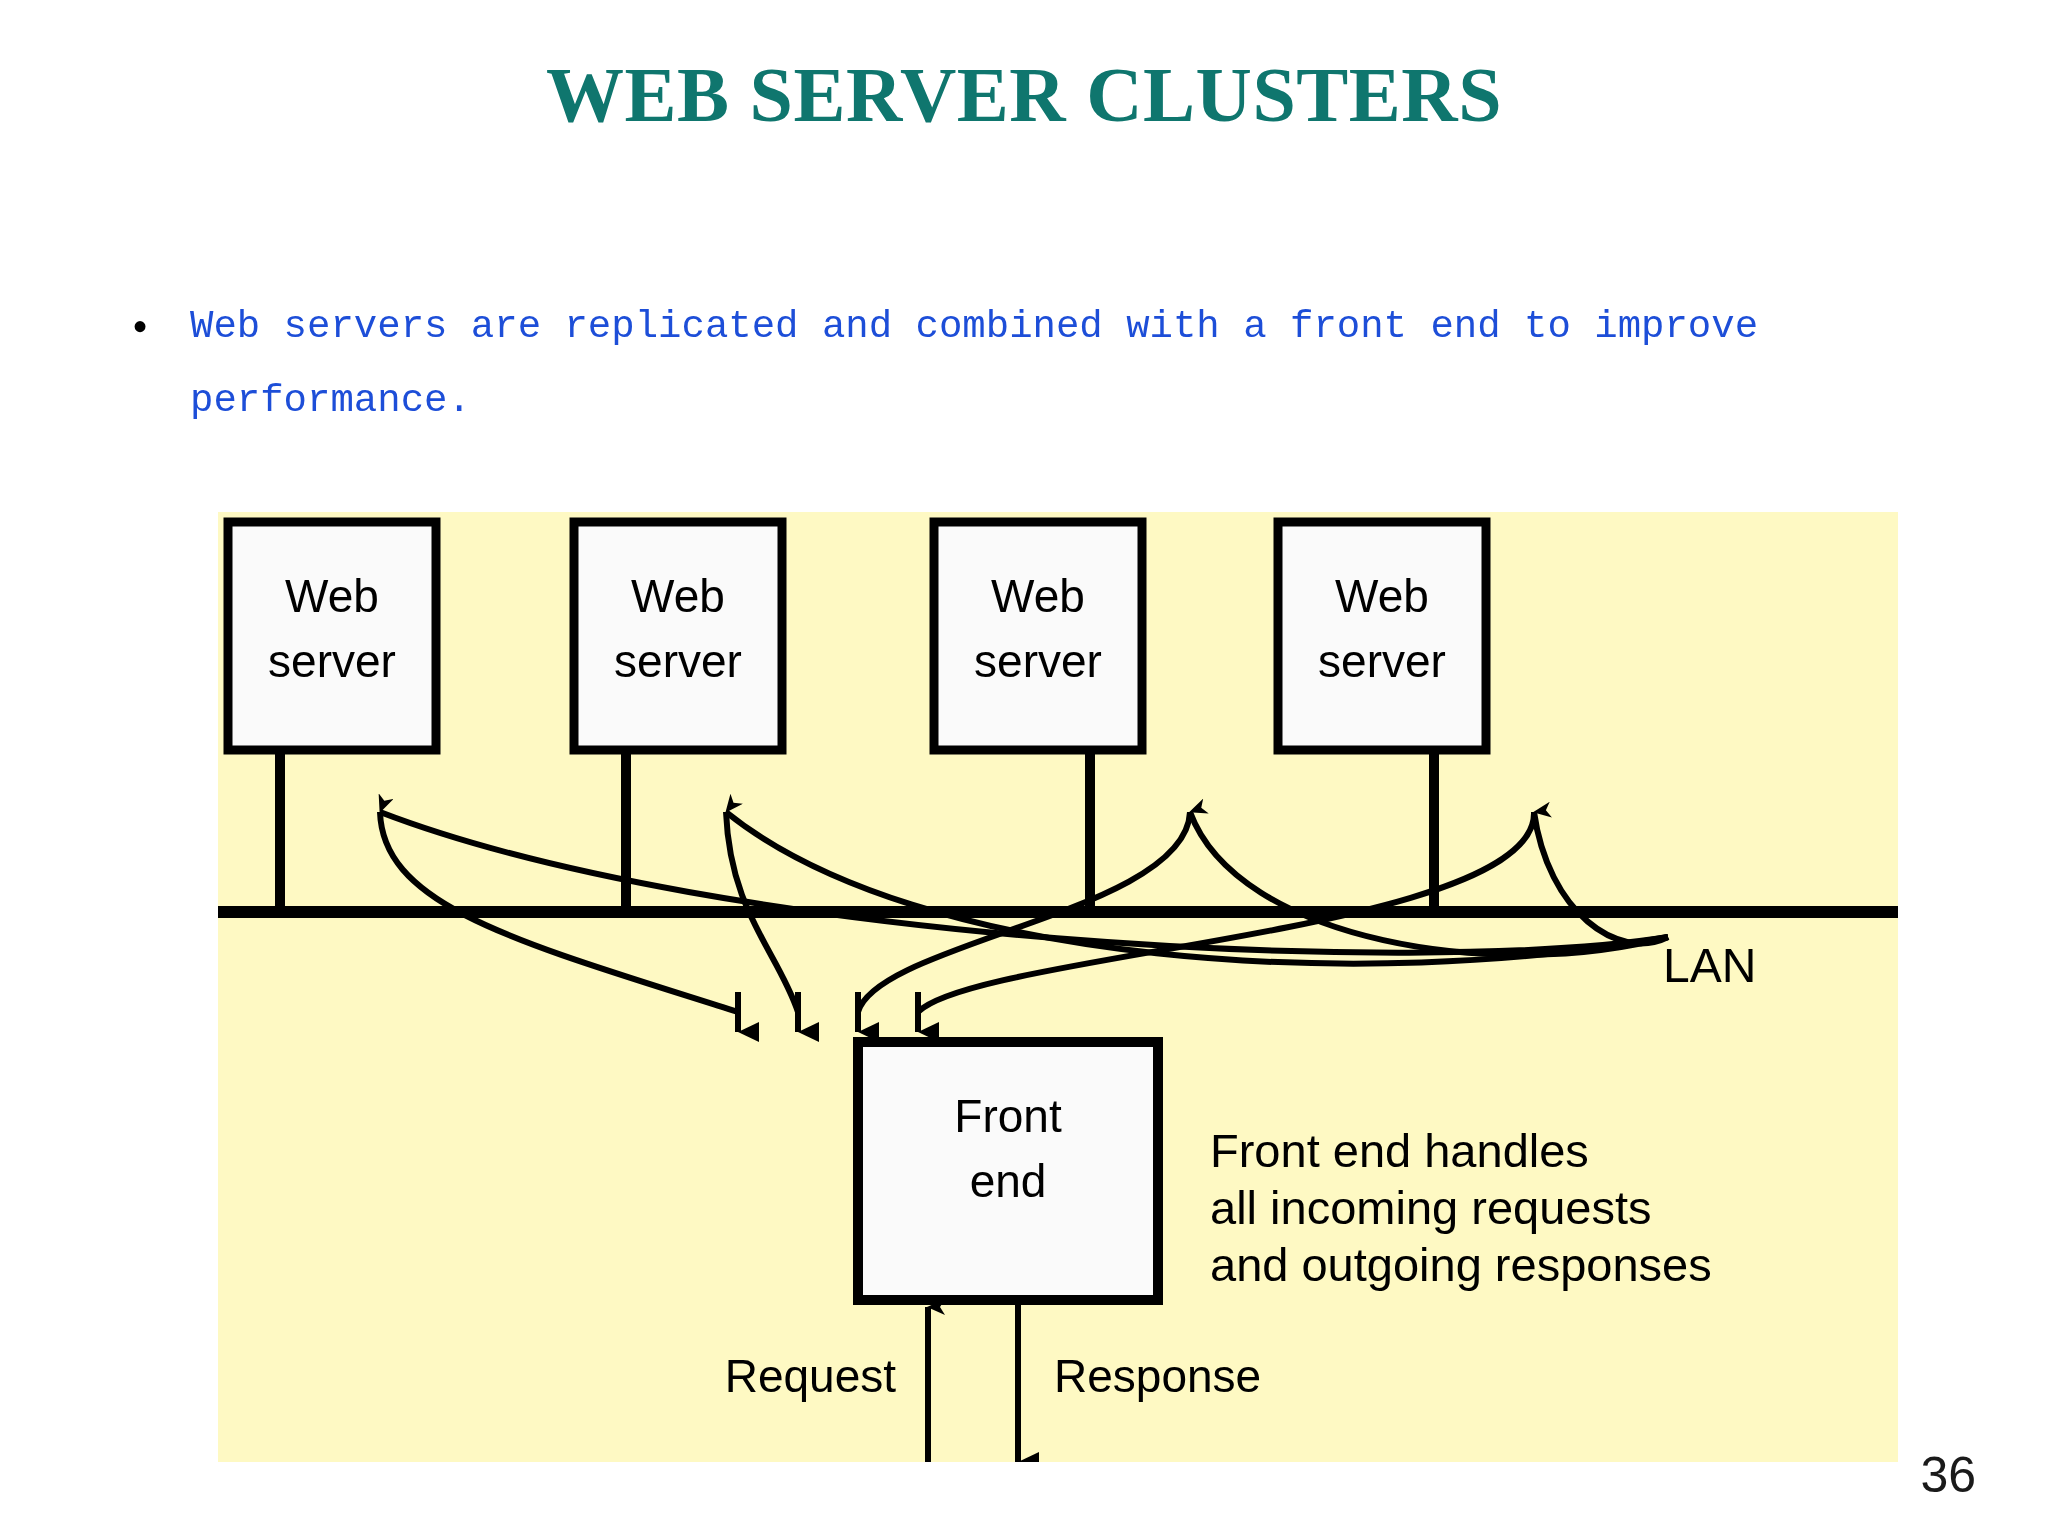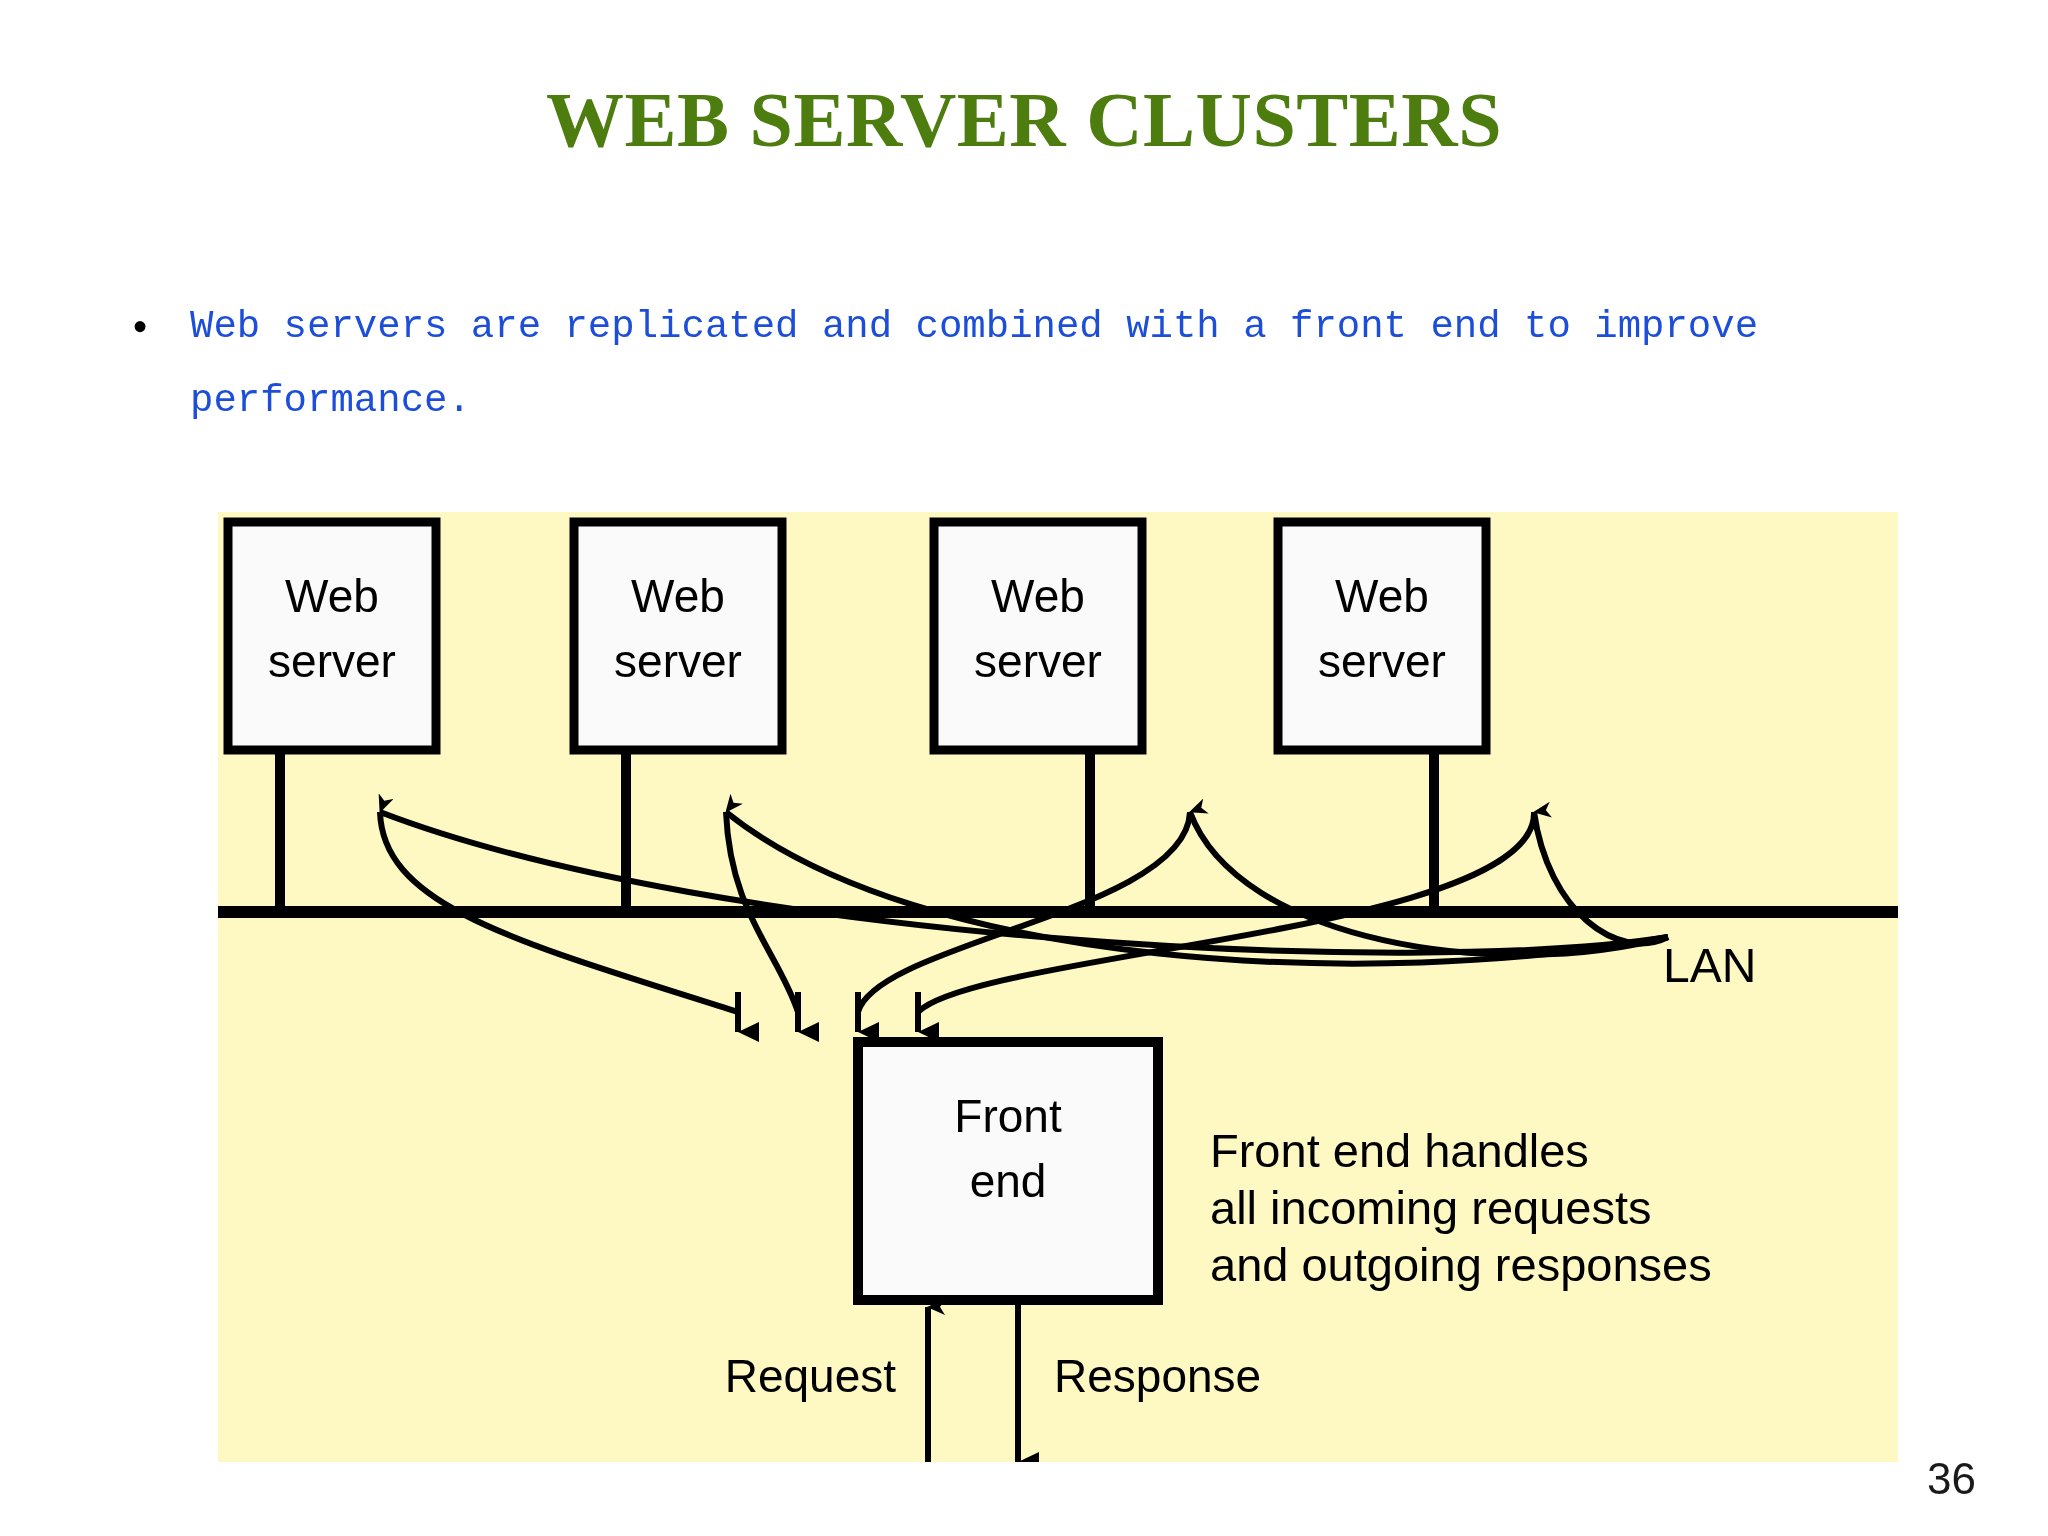"WEB SERVER CLUSTERS" .slide-title { color: #4d7c0f -> #0f766e; top: 81px -> 56px }
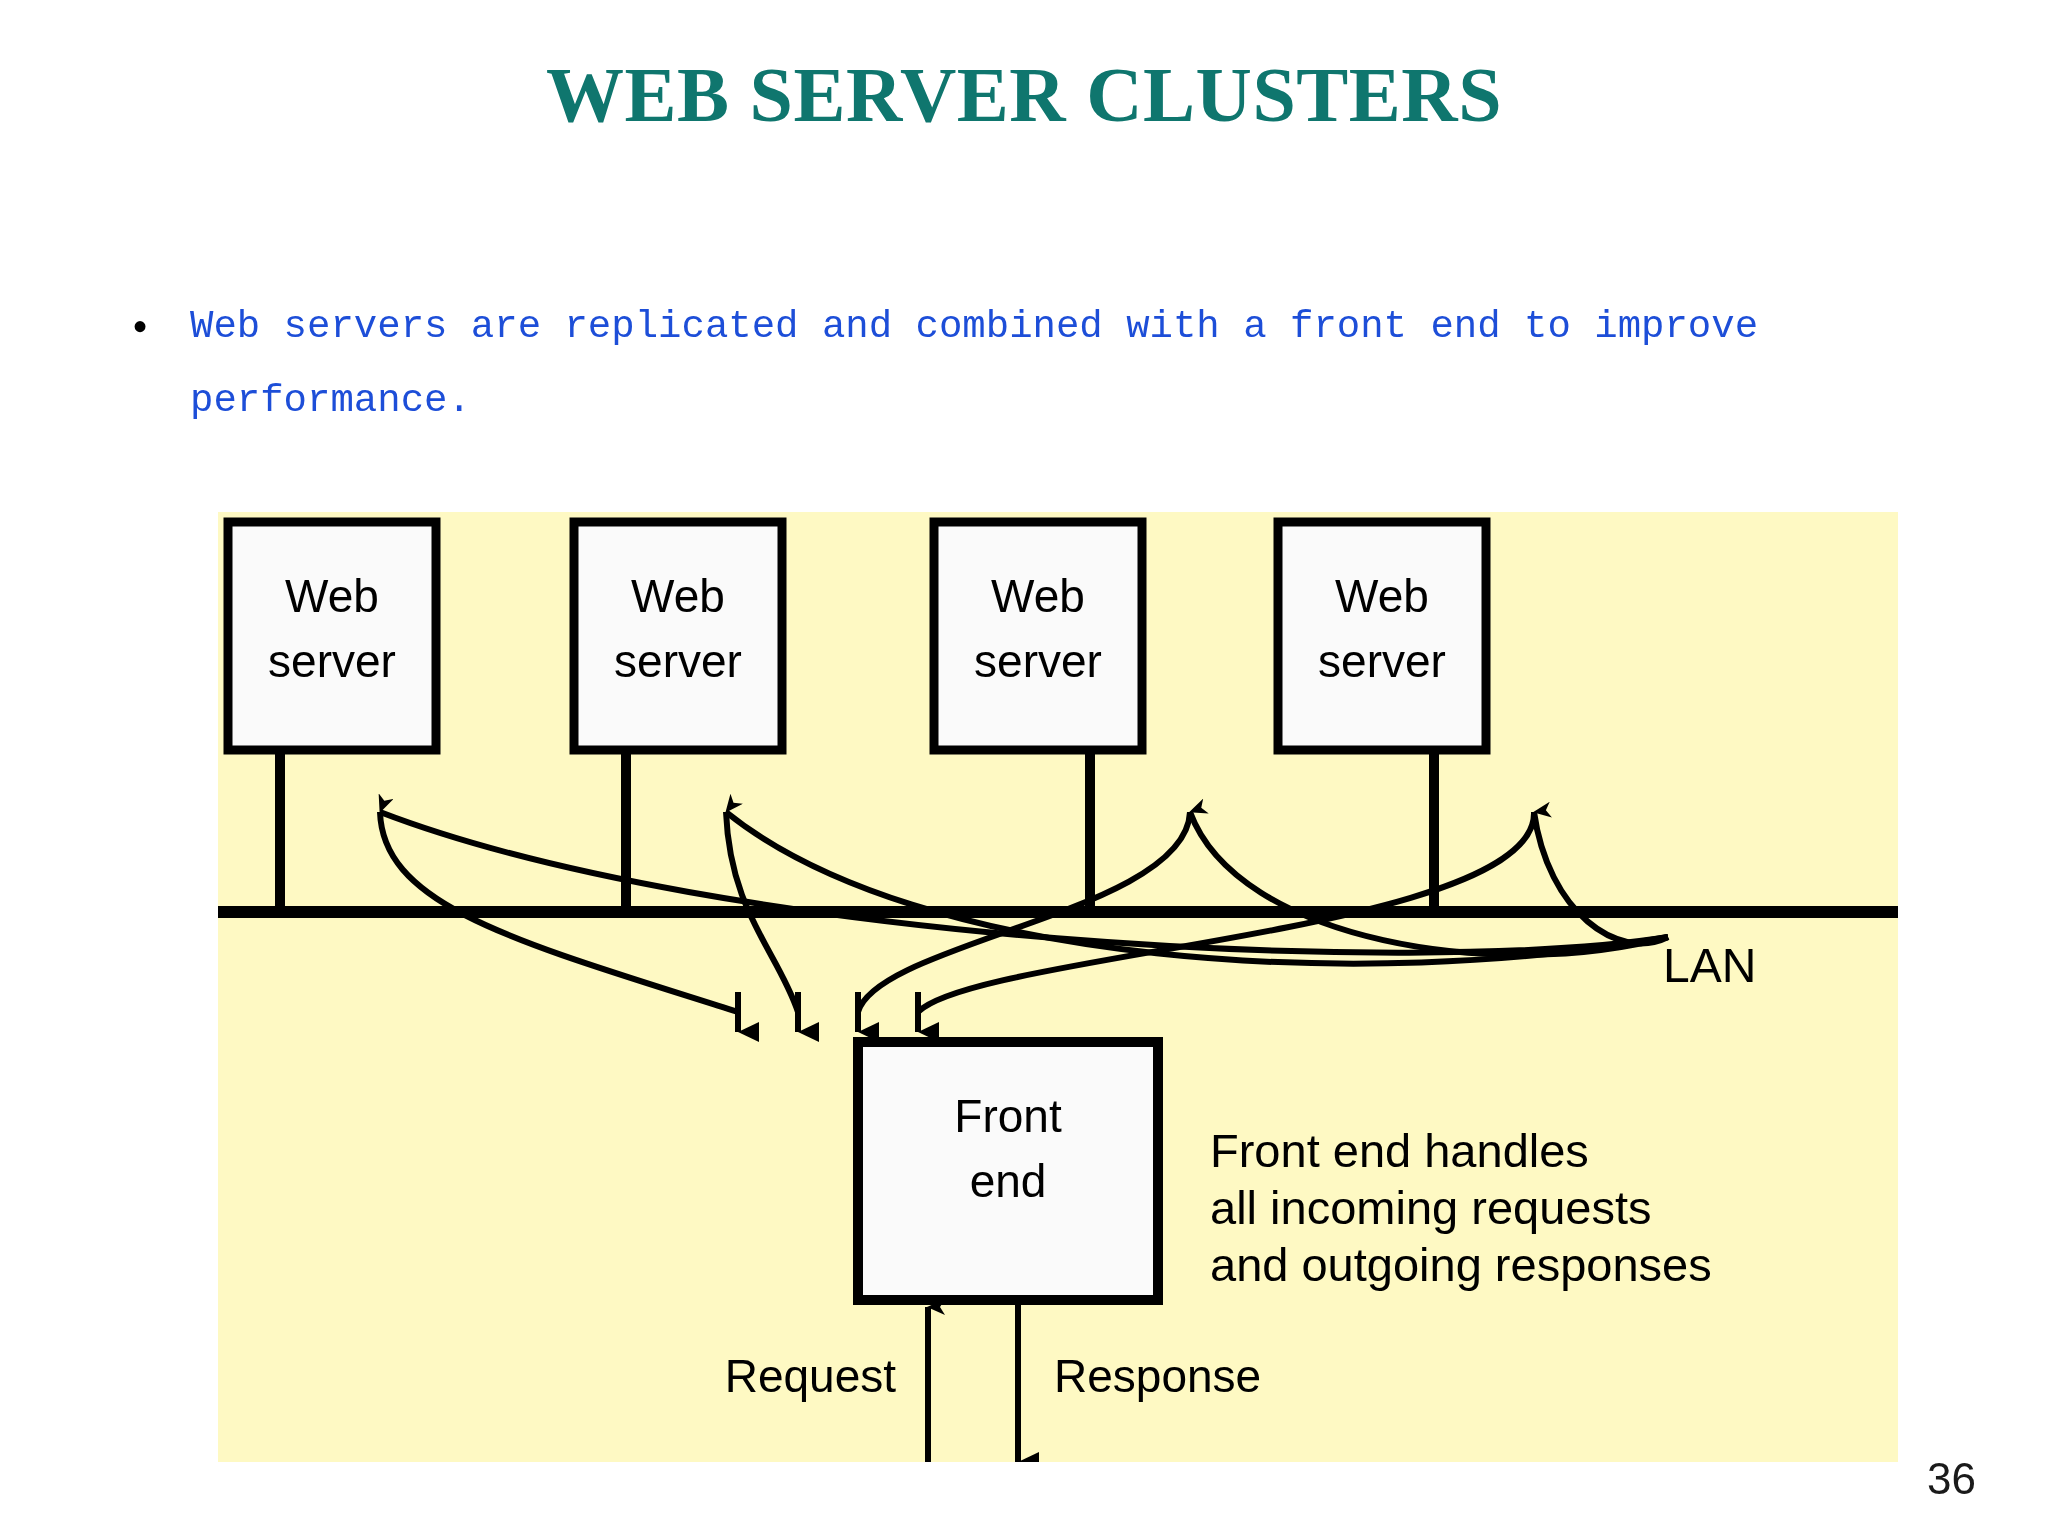"36" .page-number { font-size: 44px -> 50px }
